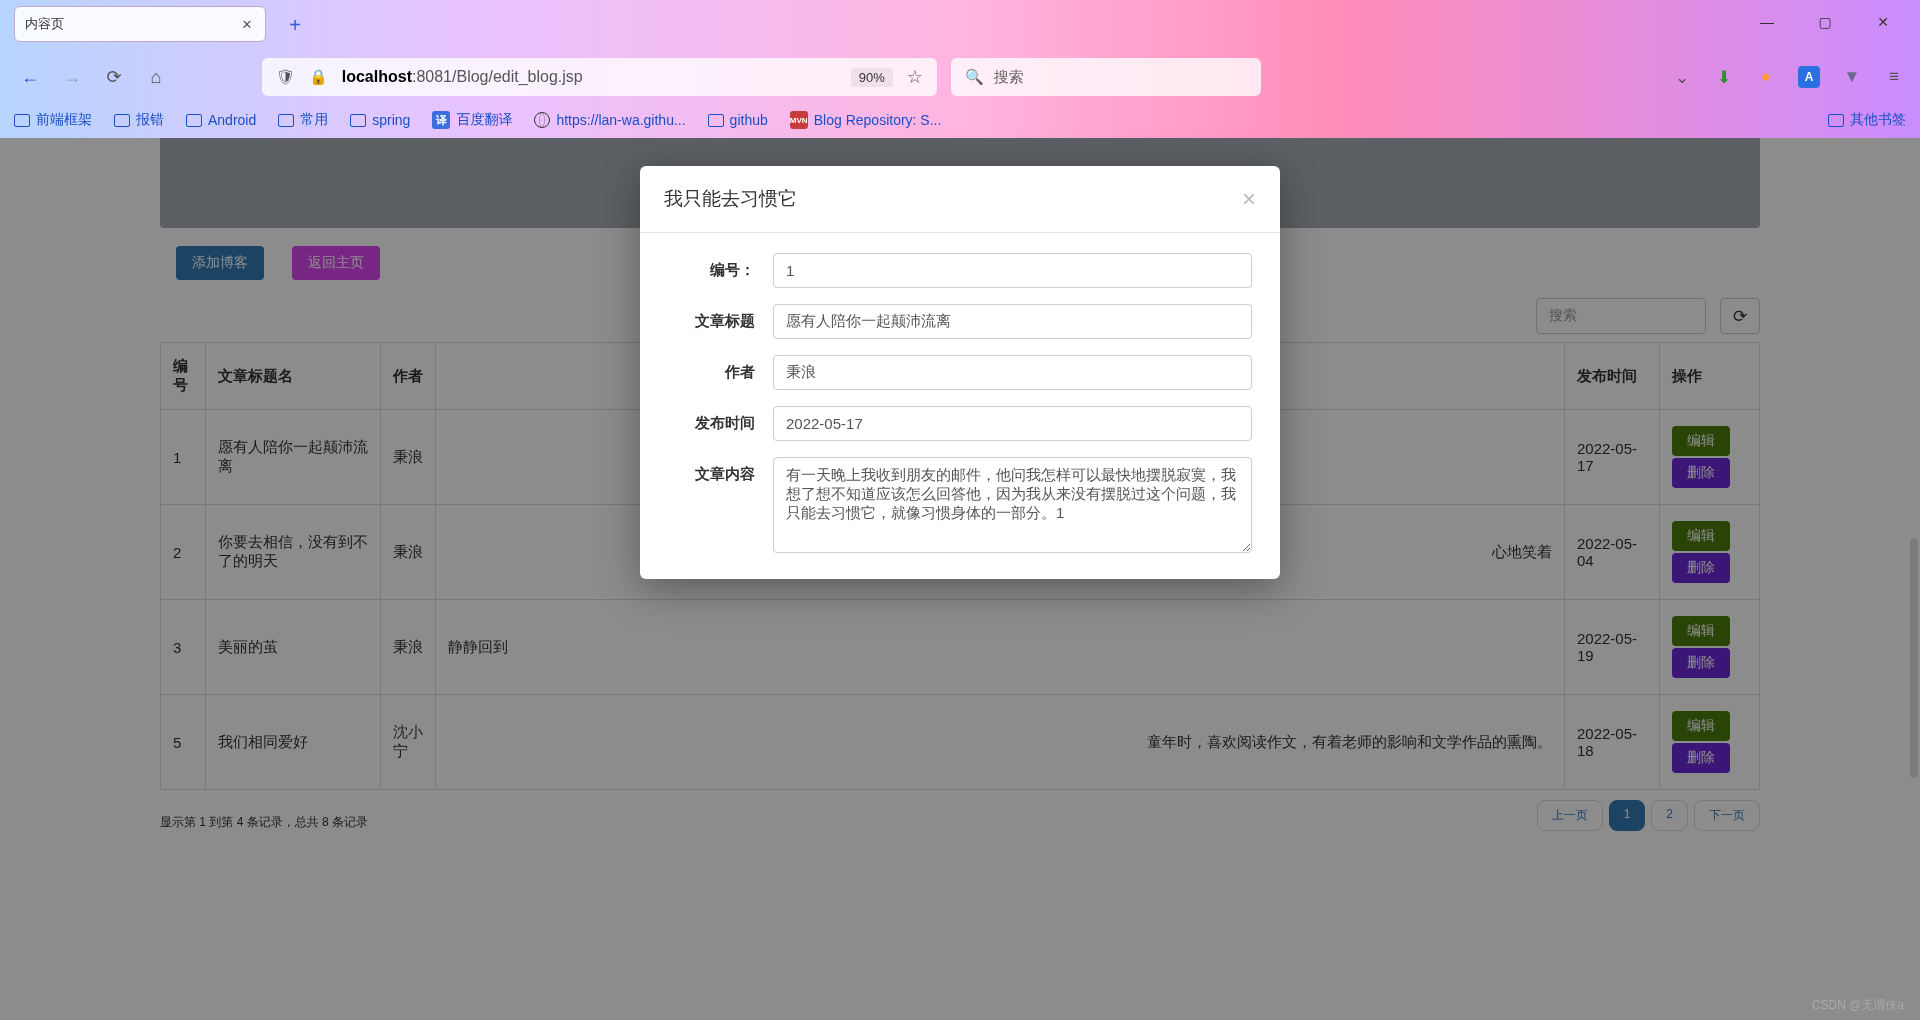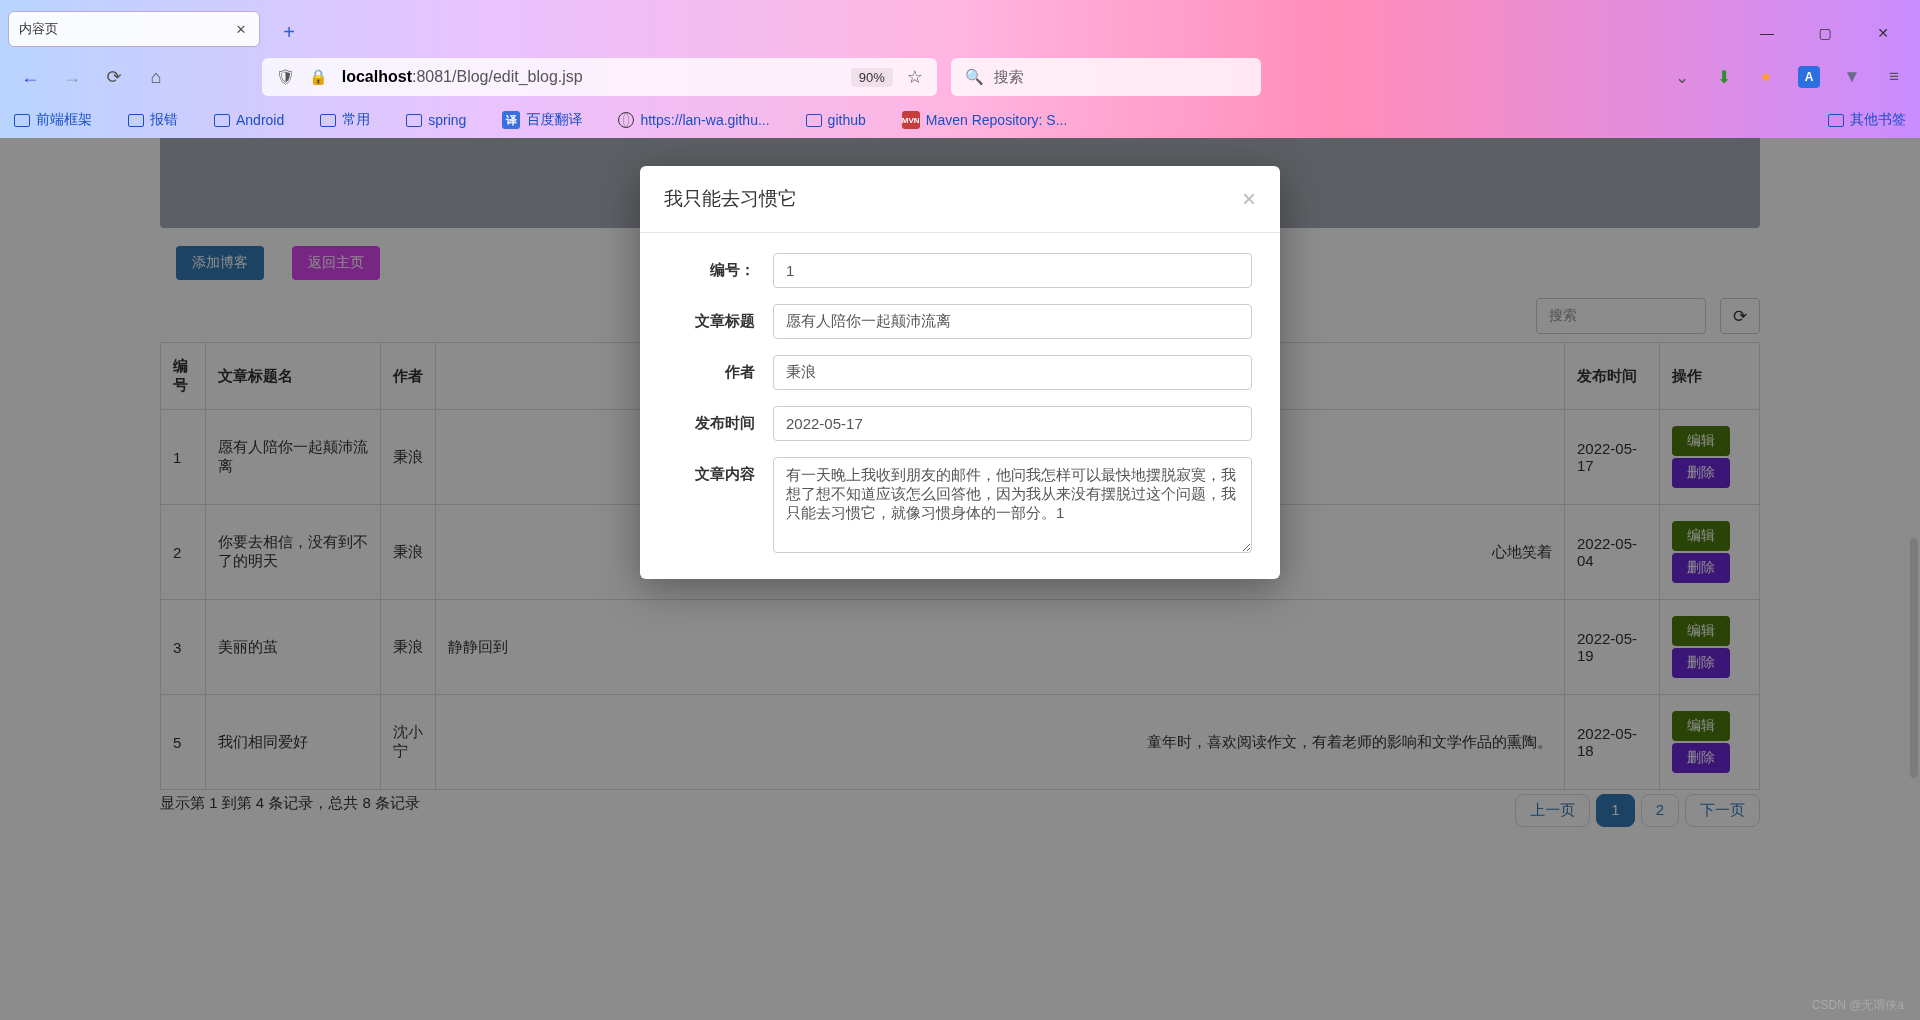"内容页" .titlebar { align-items: center -> flex-start; left: 0 -> 6px }
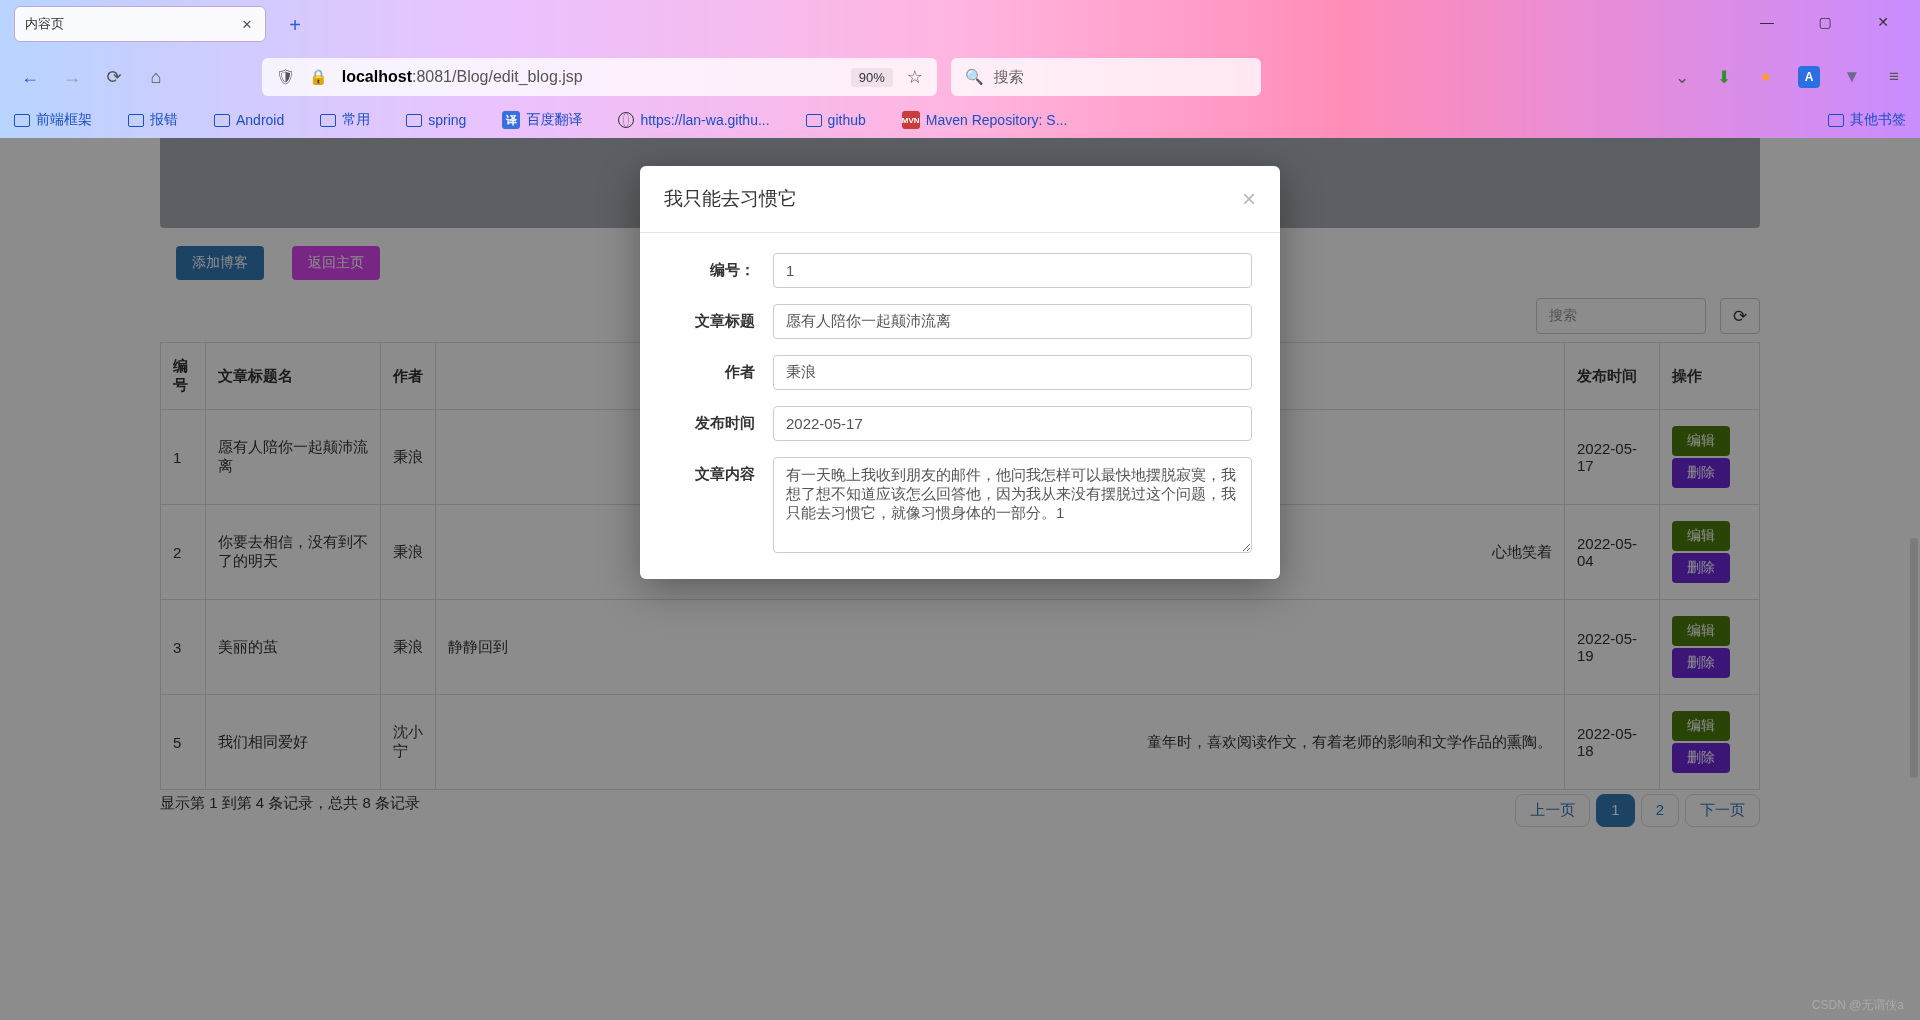"前端框架" .bookbar { gap: 36px -> 22px }
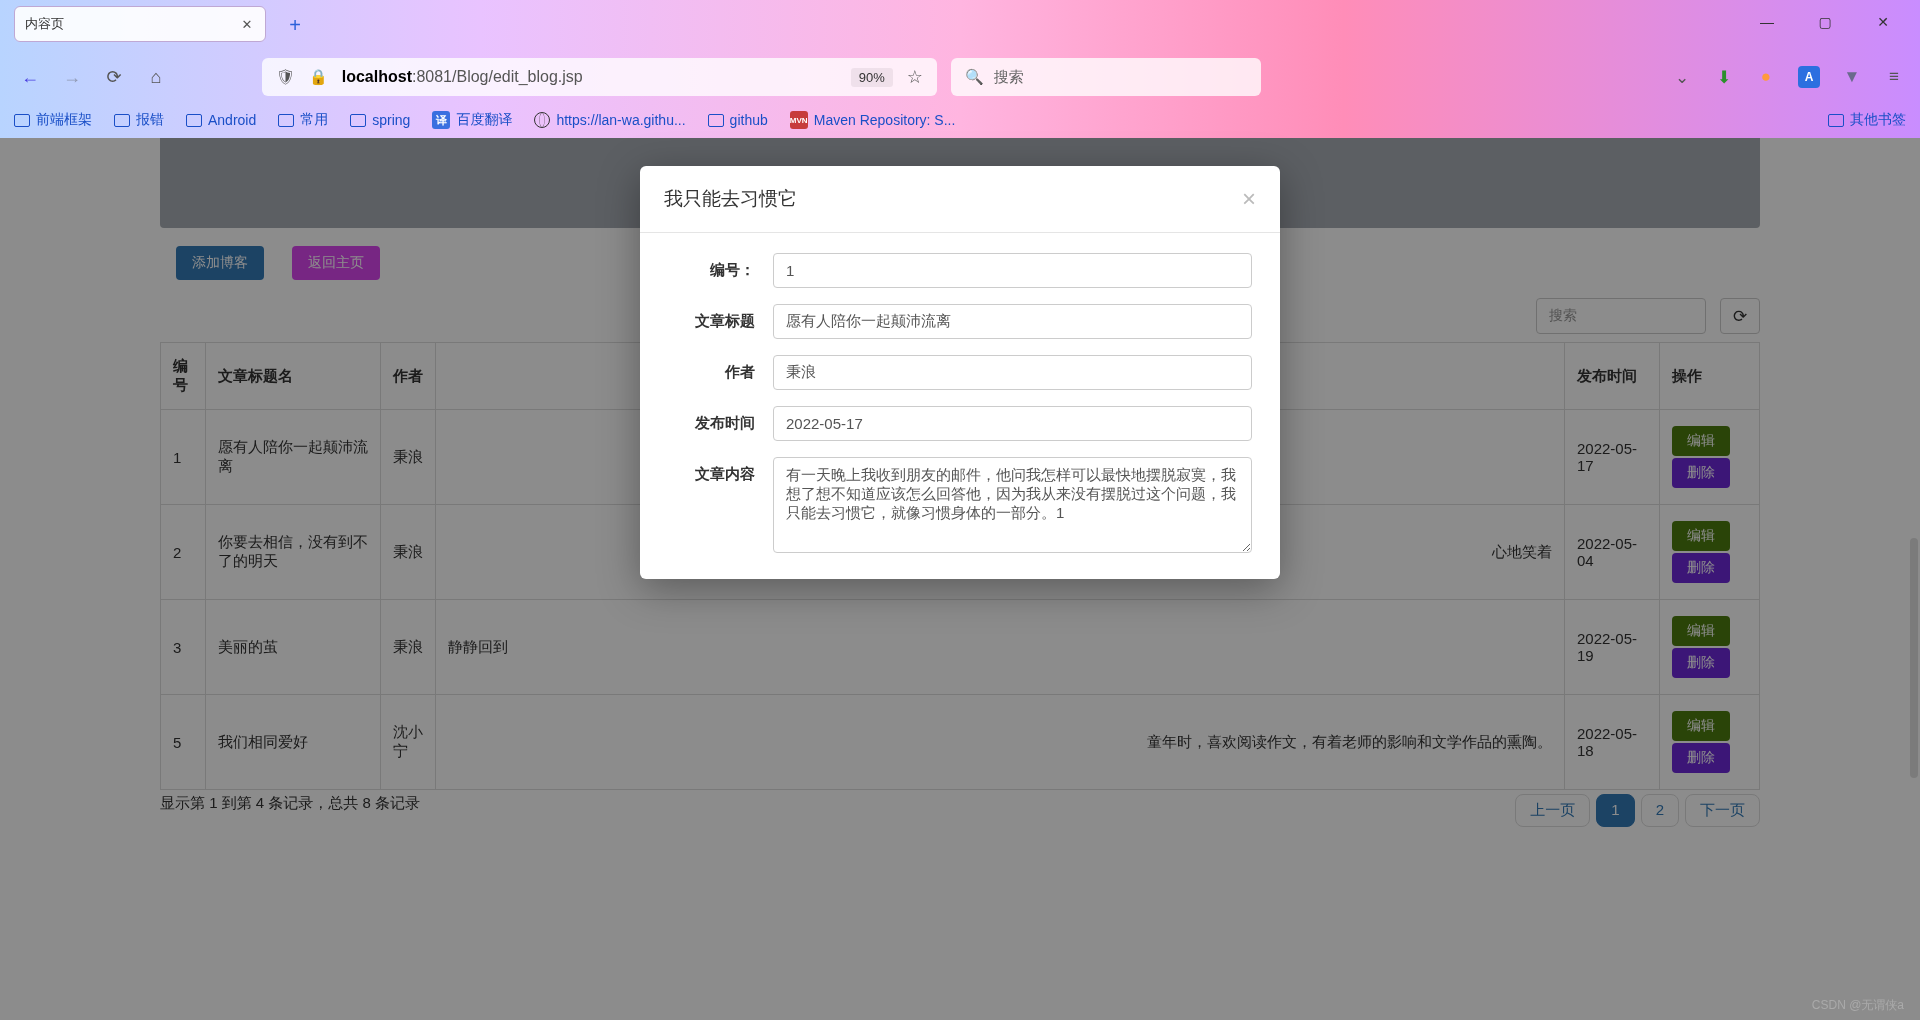"Maven Repository: S..." span { text: Maven -> Blog }
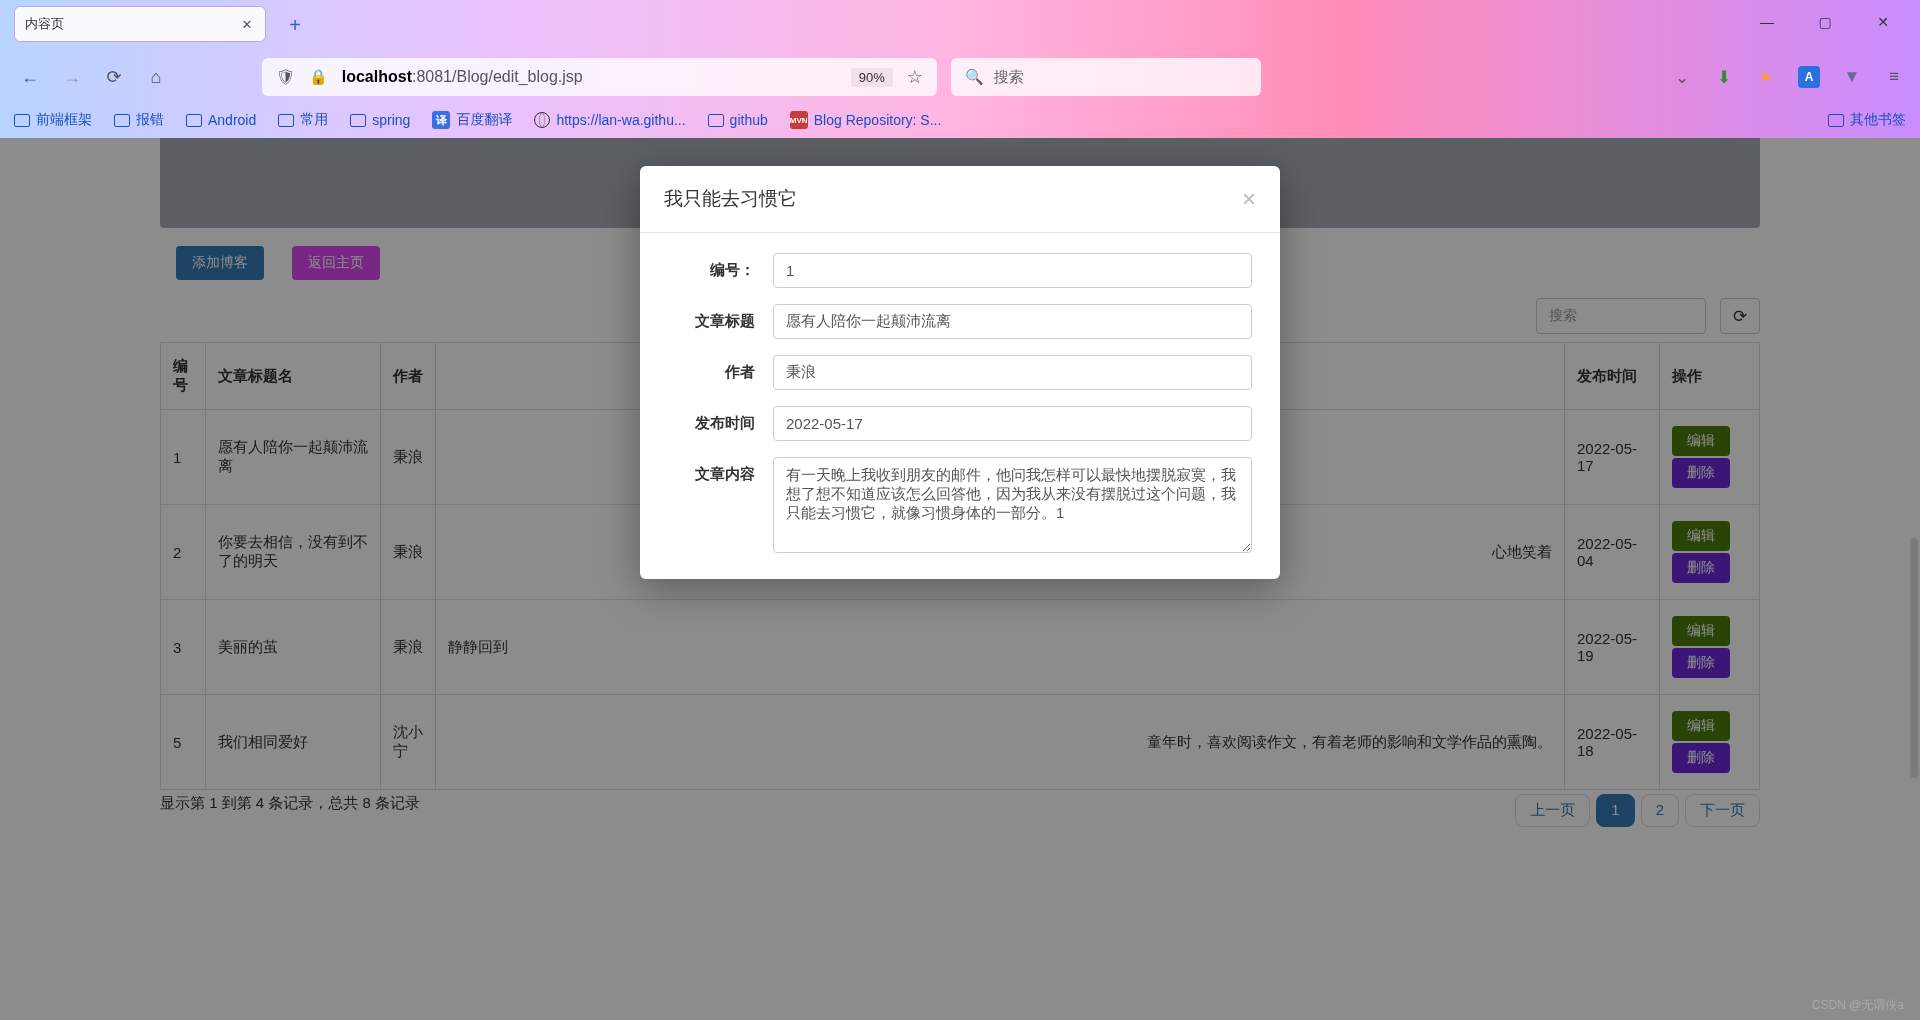"显示第 1 到第 4 条记录，总共" .footer { align-items: flex-start -> flex-end; font-size: 15px -> 12px; margin-top: 4px -> 10px }
